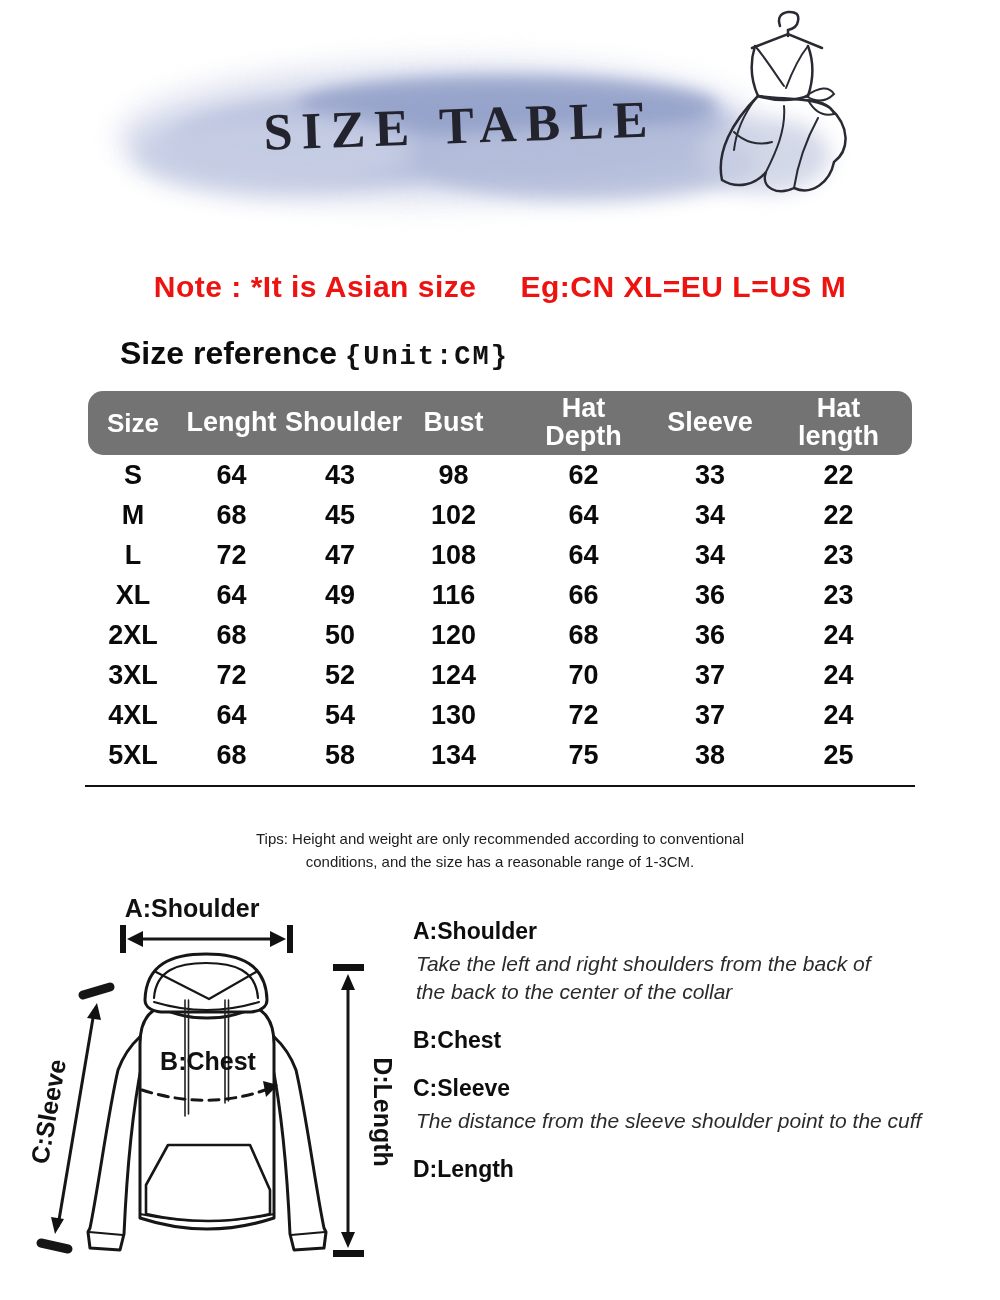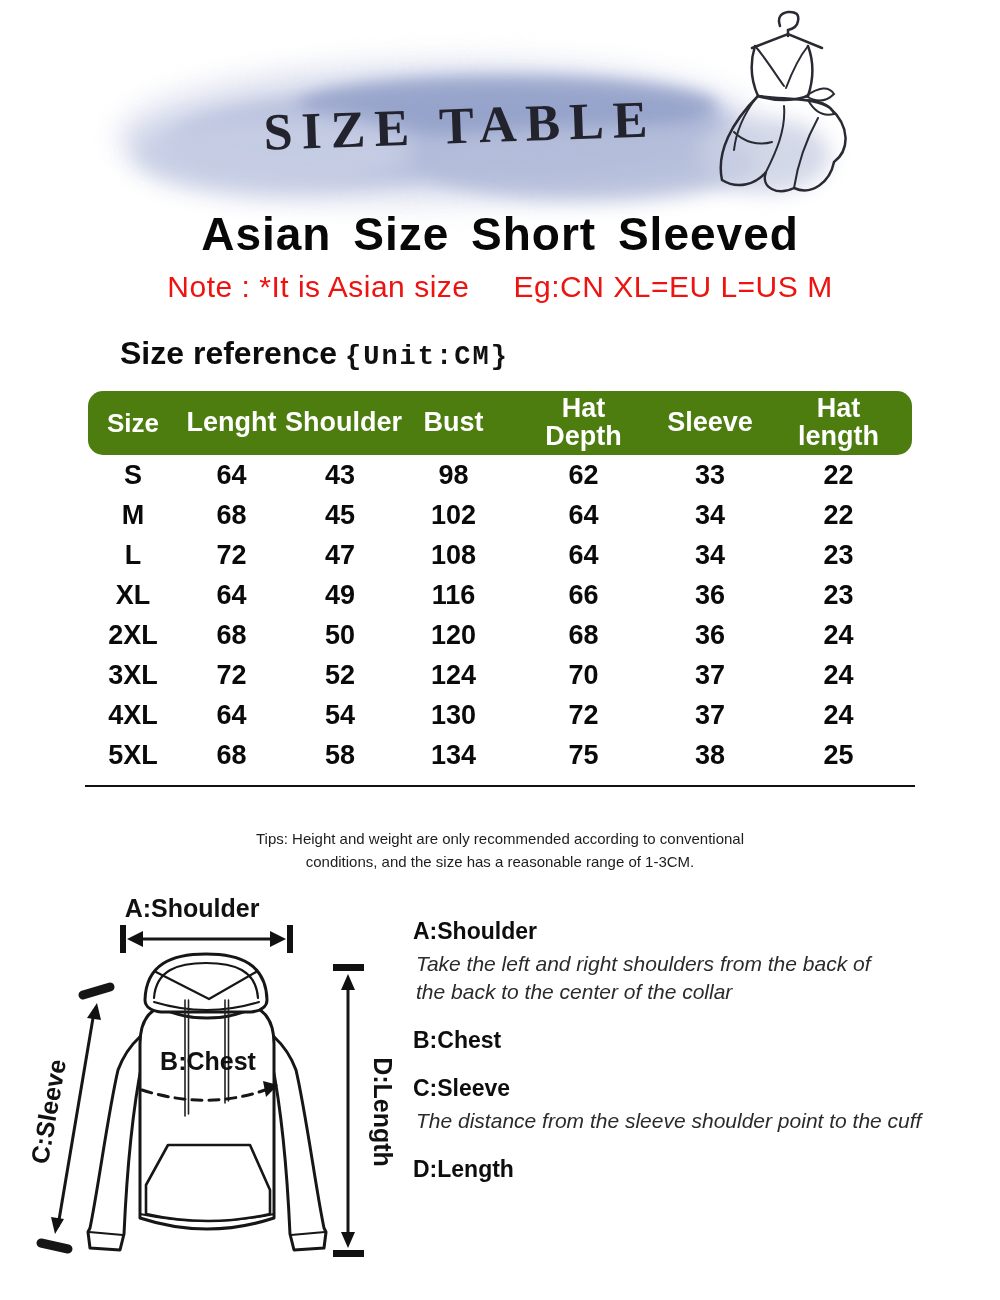"Asian Size Short Sleeved" h1.title { html: <h1>Asian Size Short Sleeved</h1> -> none }
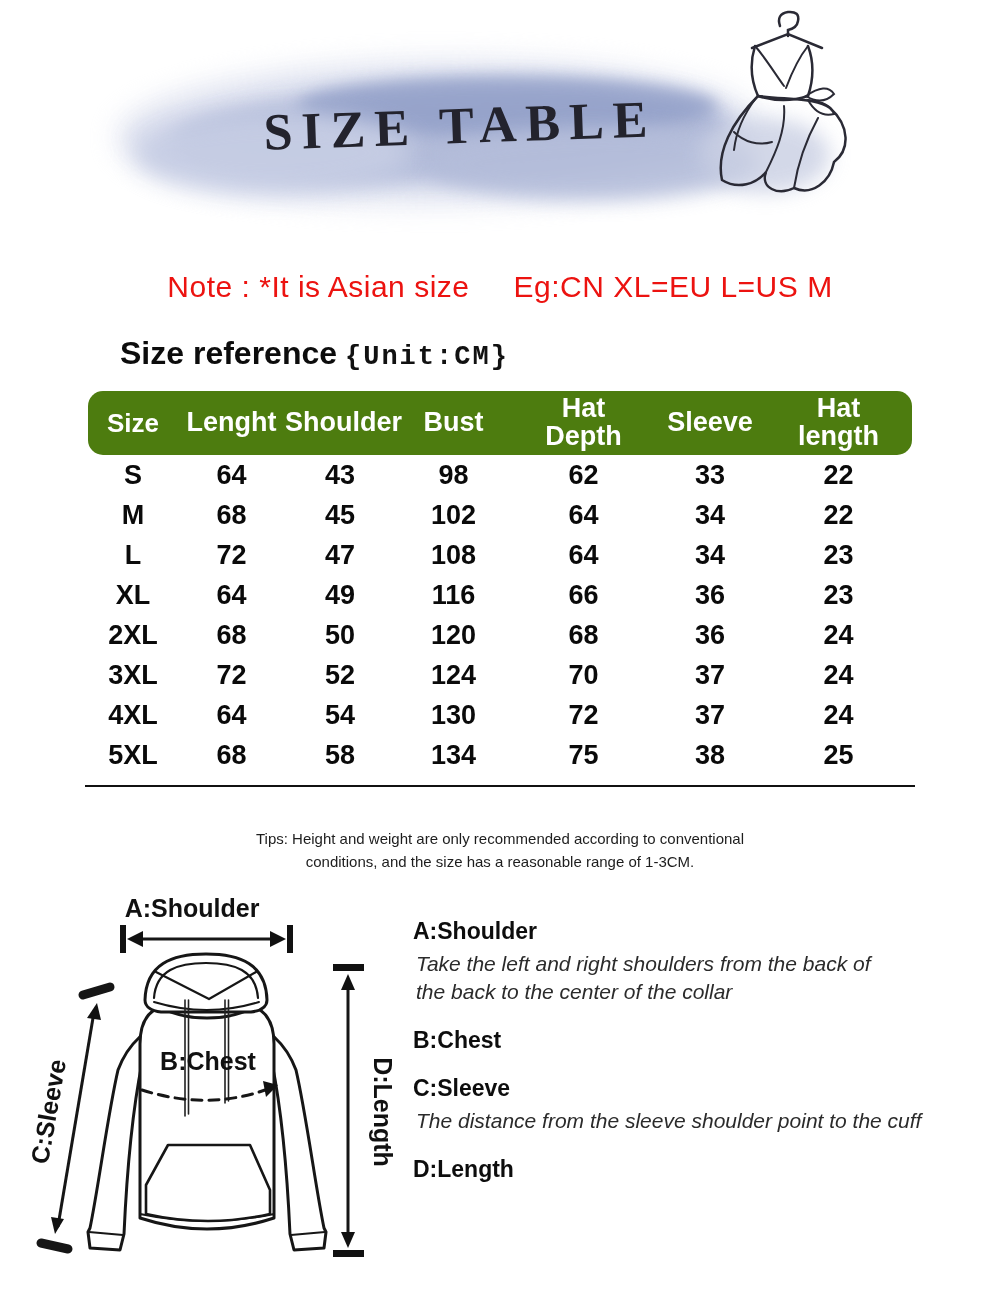"Note : *It is Asian" .note { font-weight: normal -> bold }
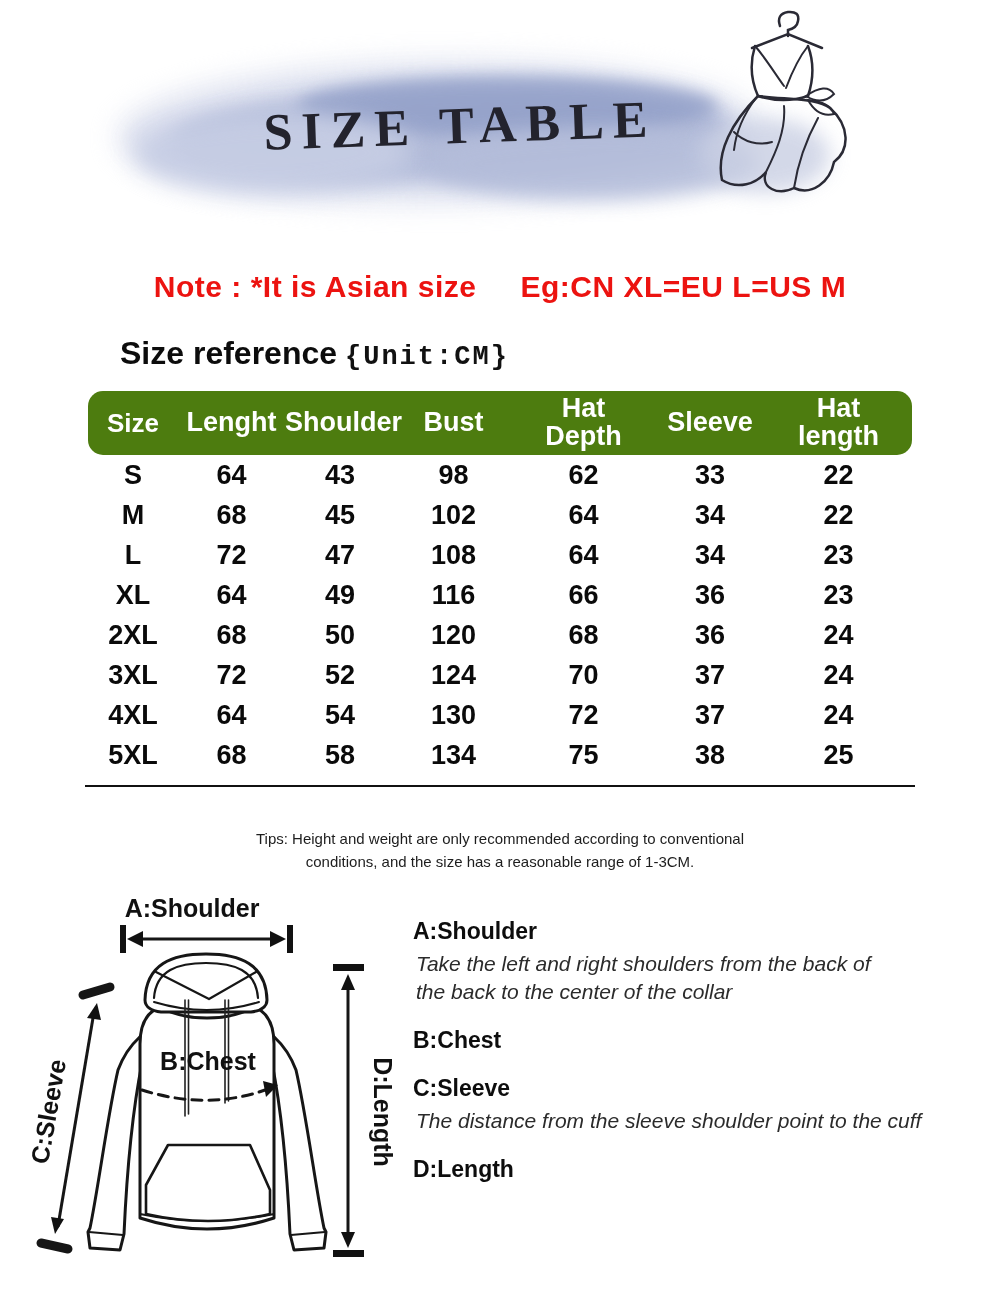"Size" .thead { background: #4d7c0f -> #737373 }
